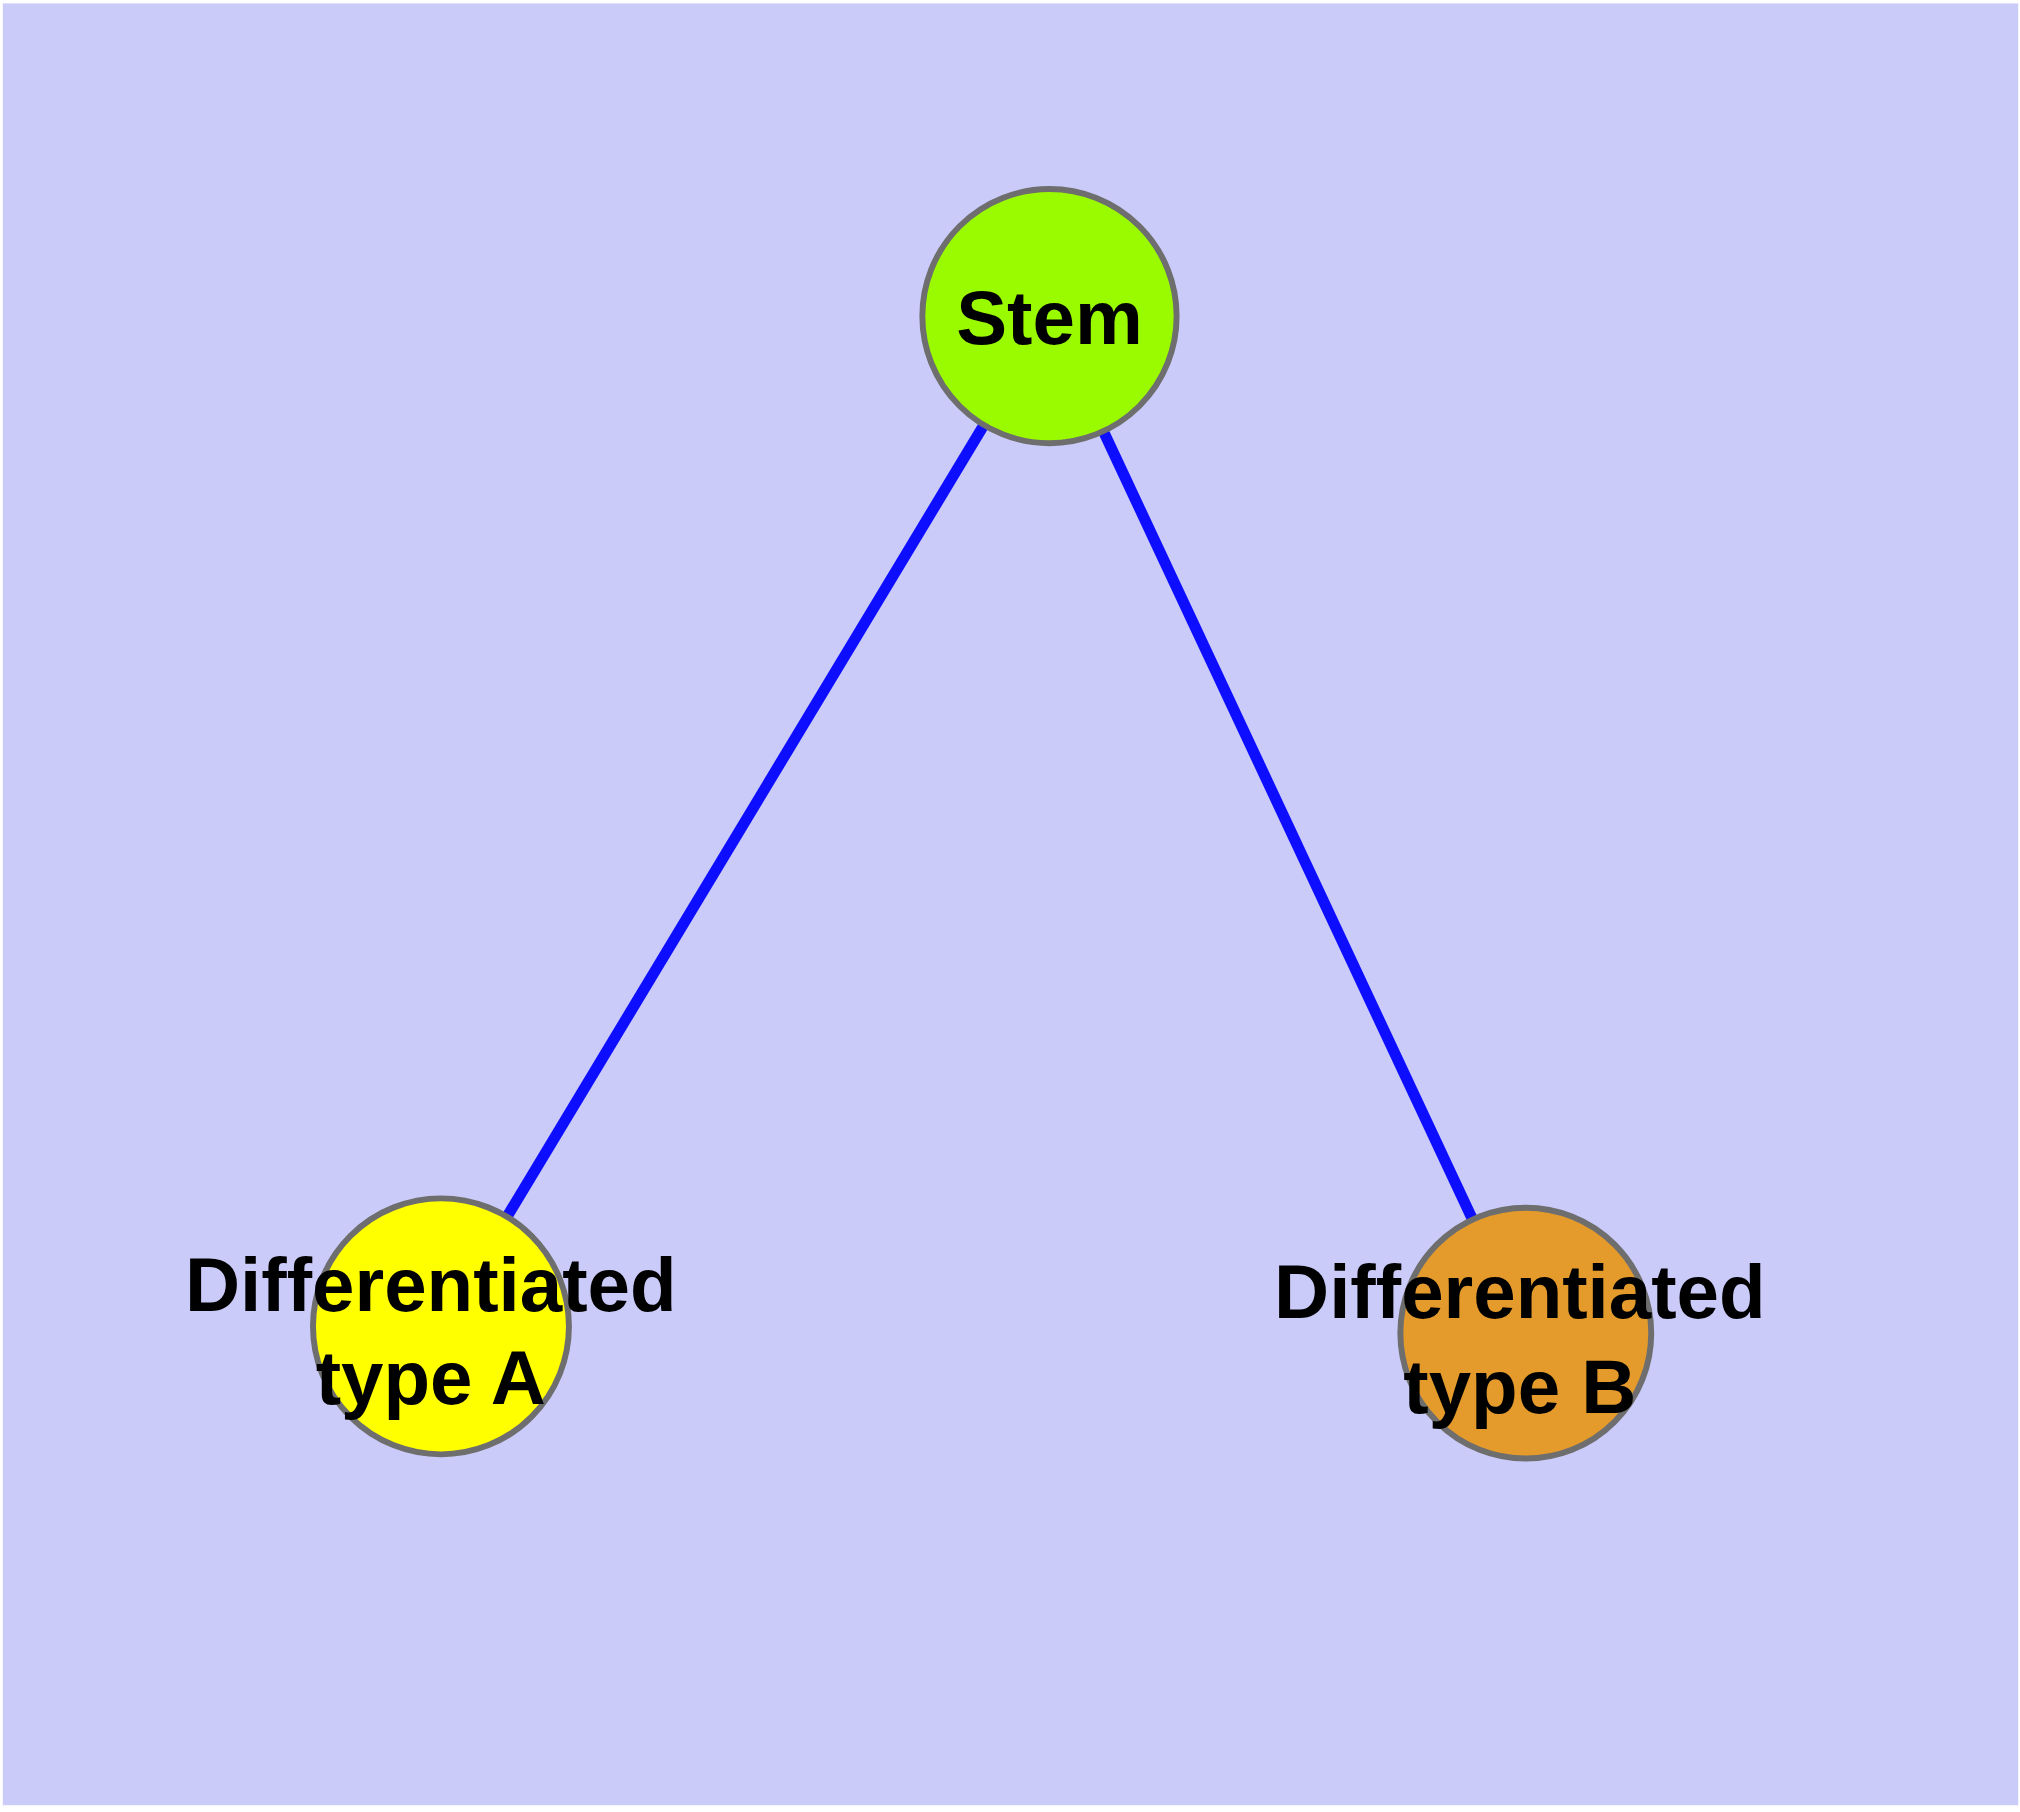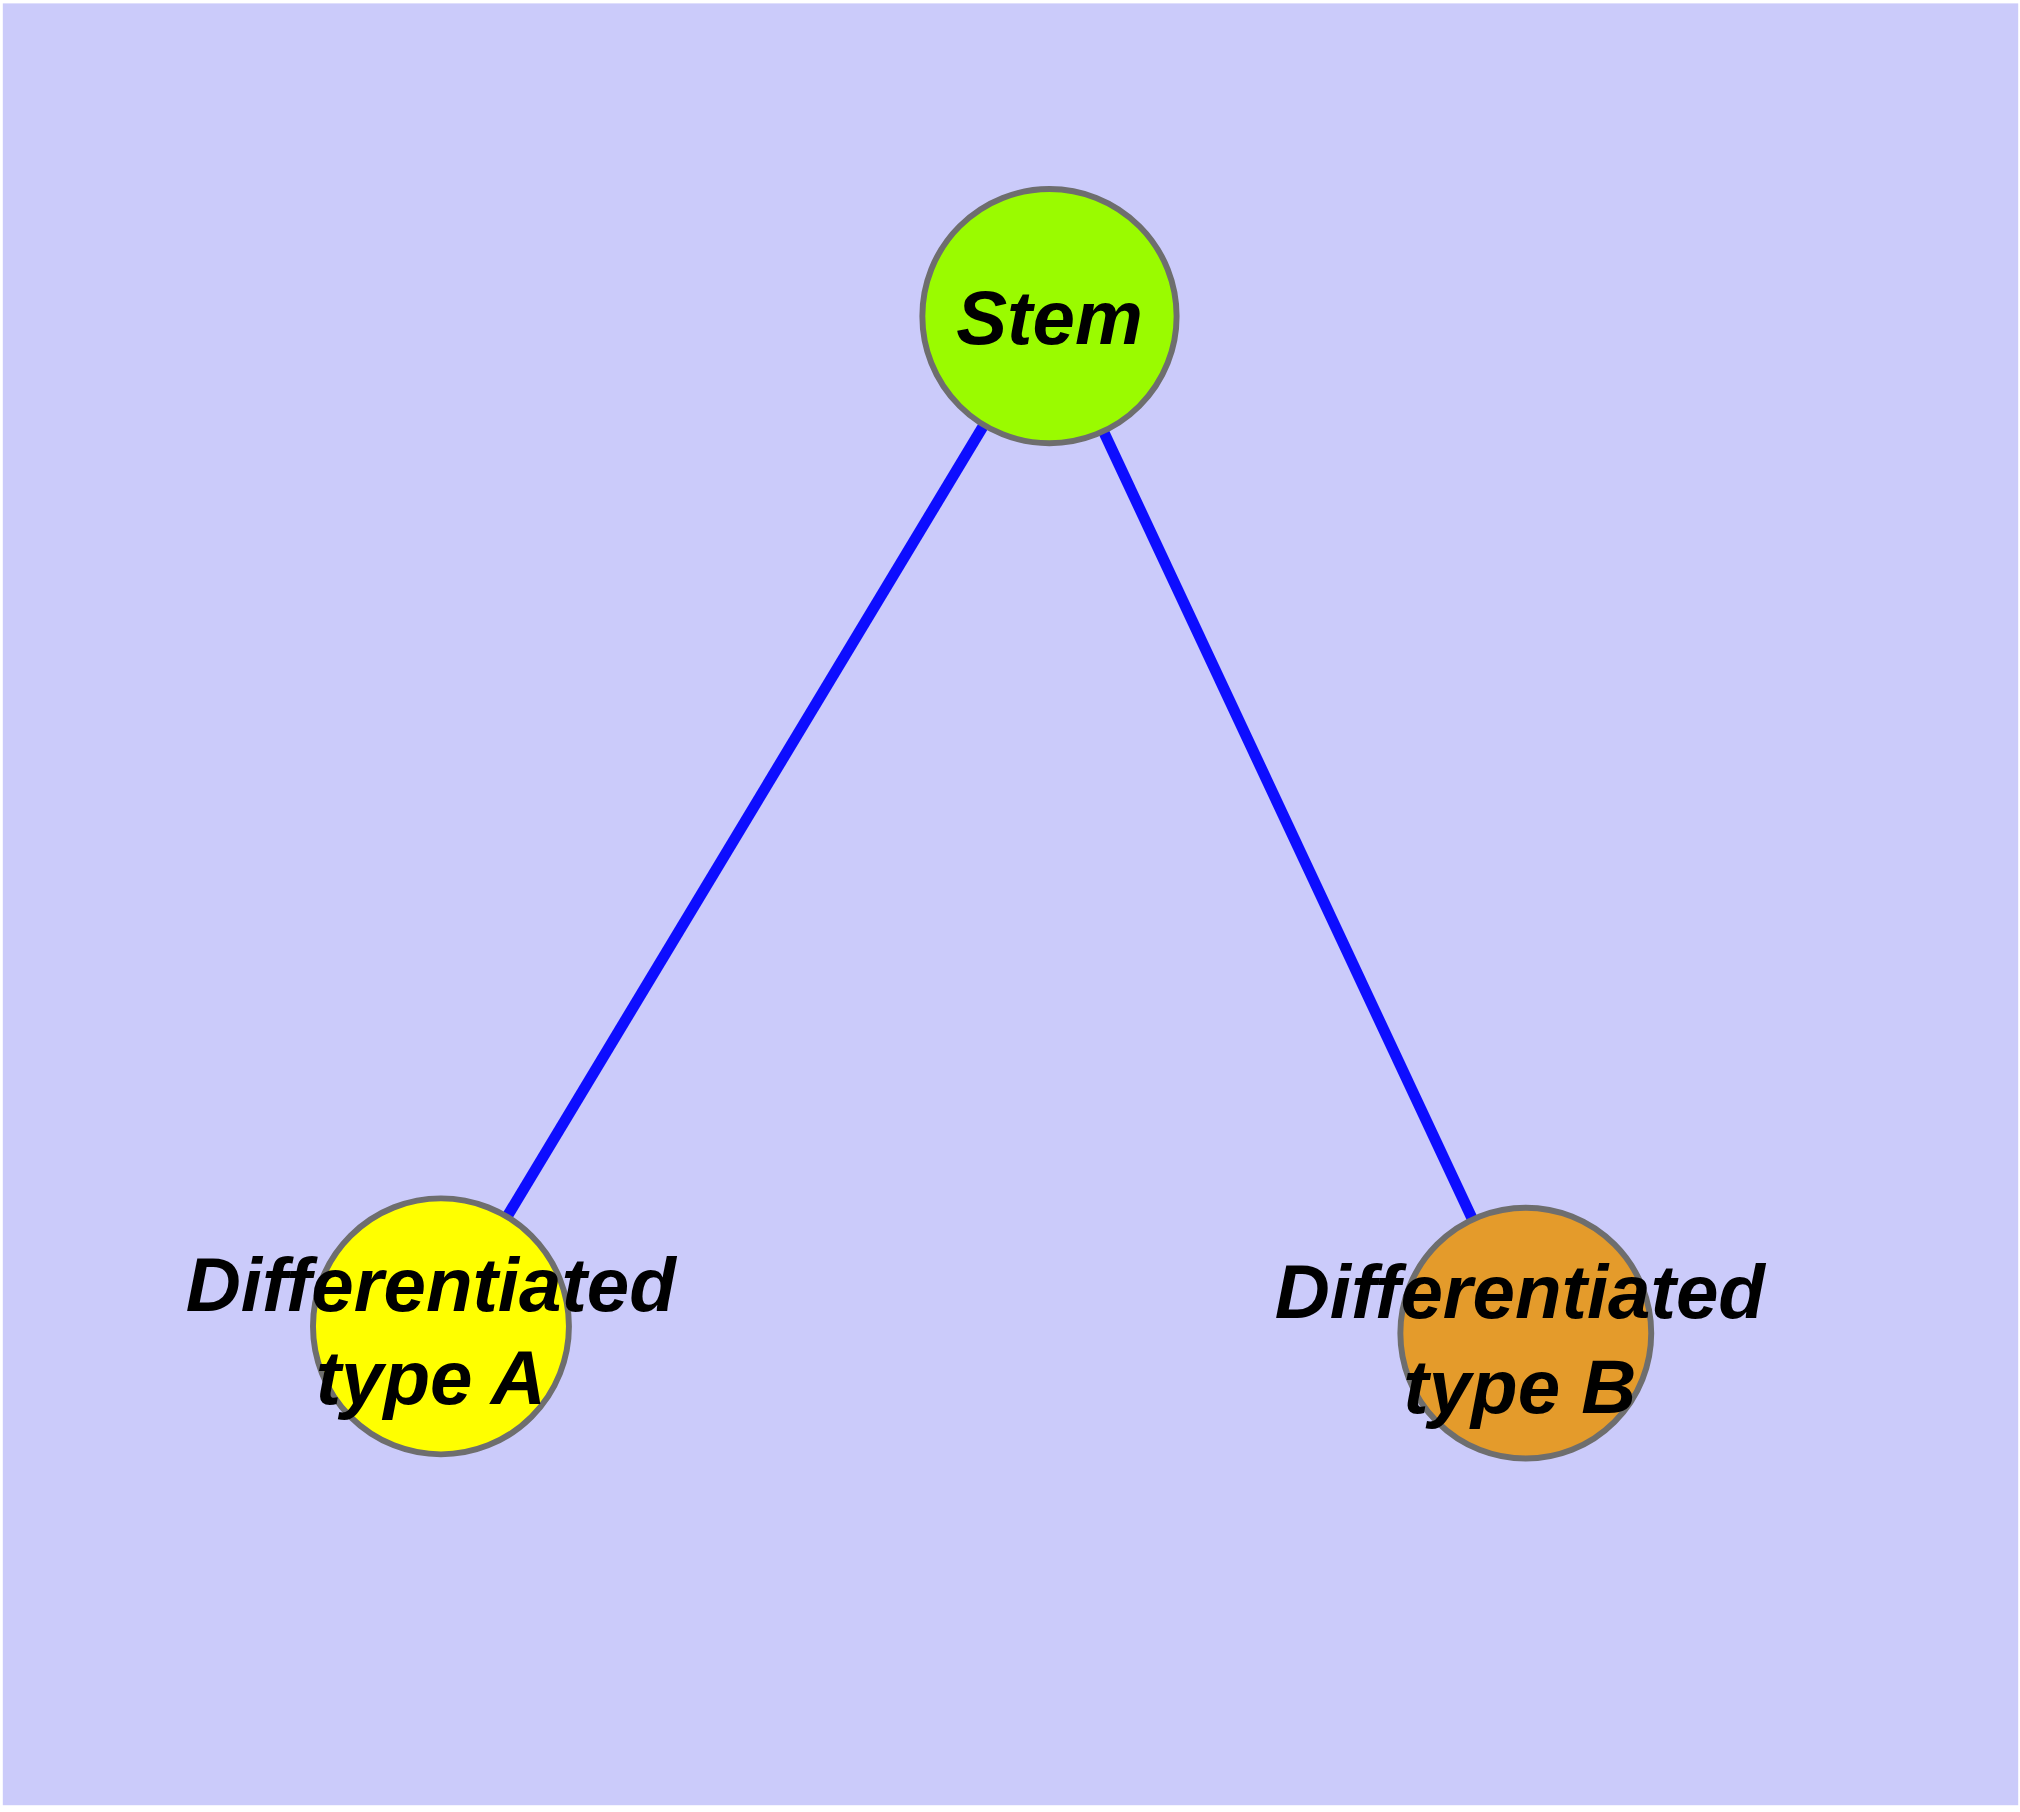"Stem" .figure-canvas { font-style: italic -> none }
